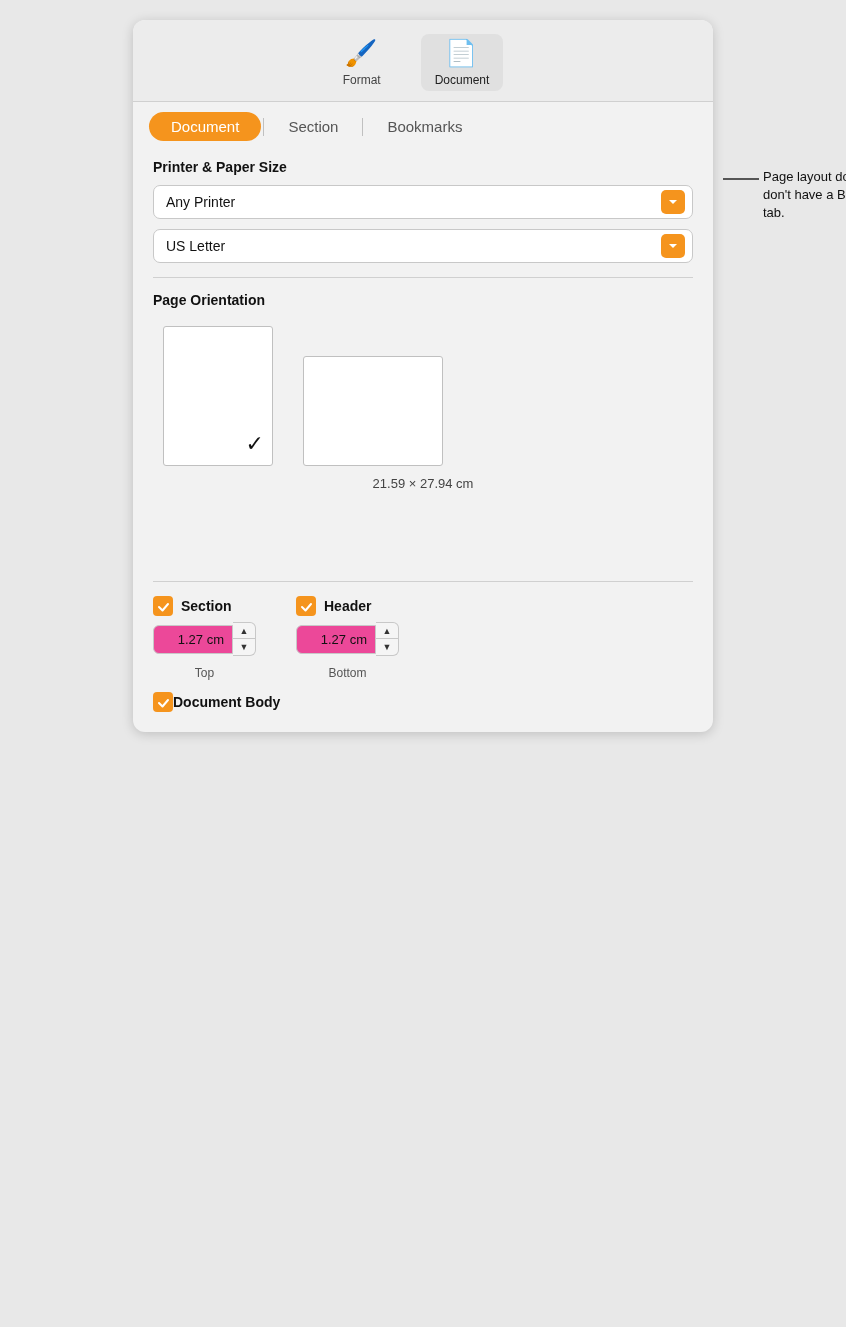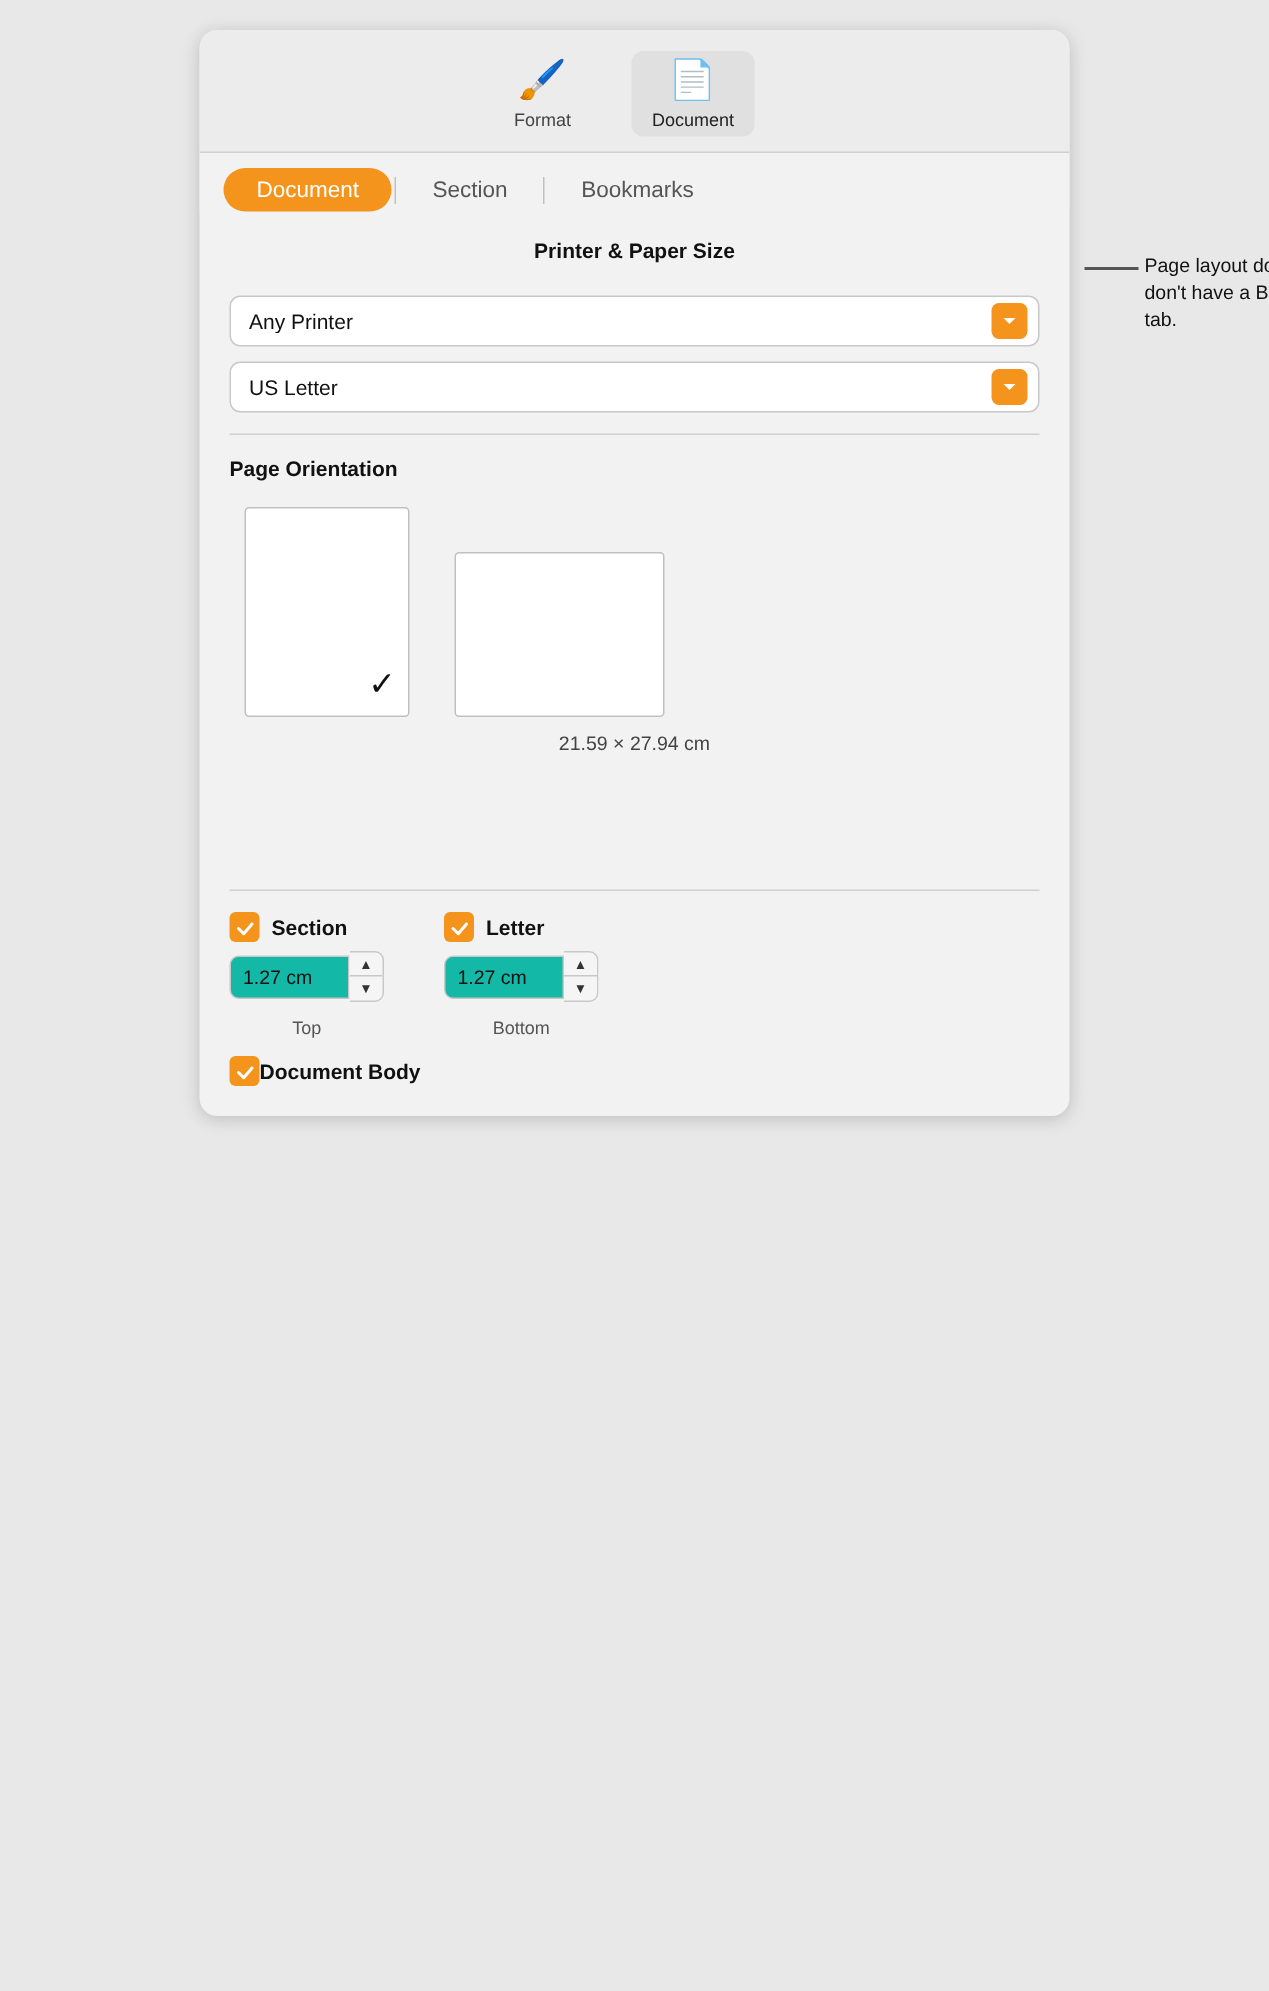"Printer & Paper Size" .section-label { margin-bottom: 22px -> 10px; text-align: center -> none }
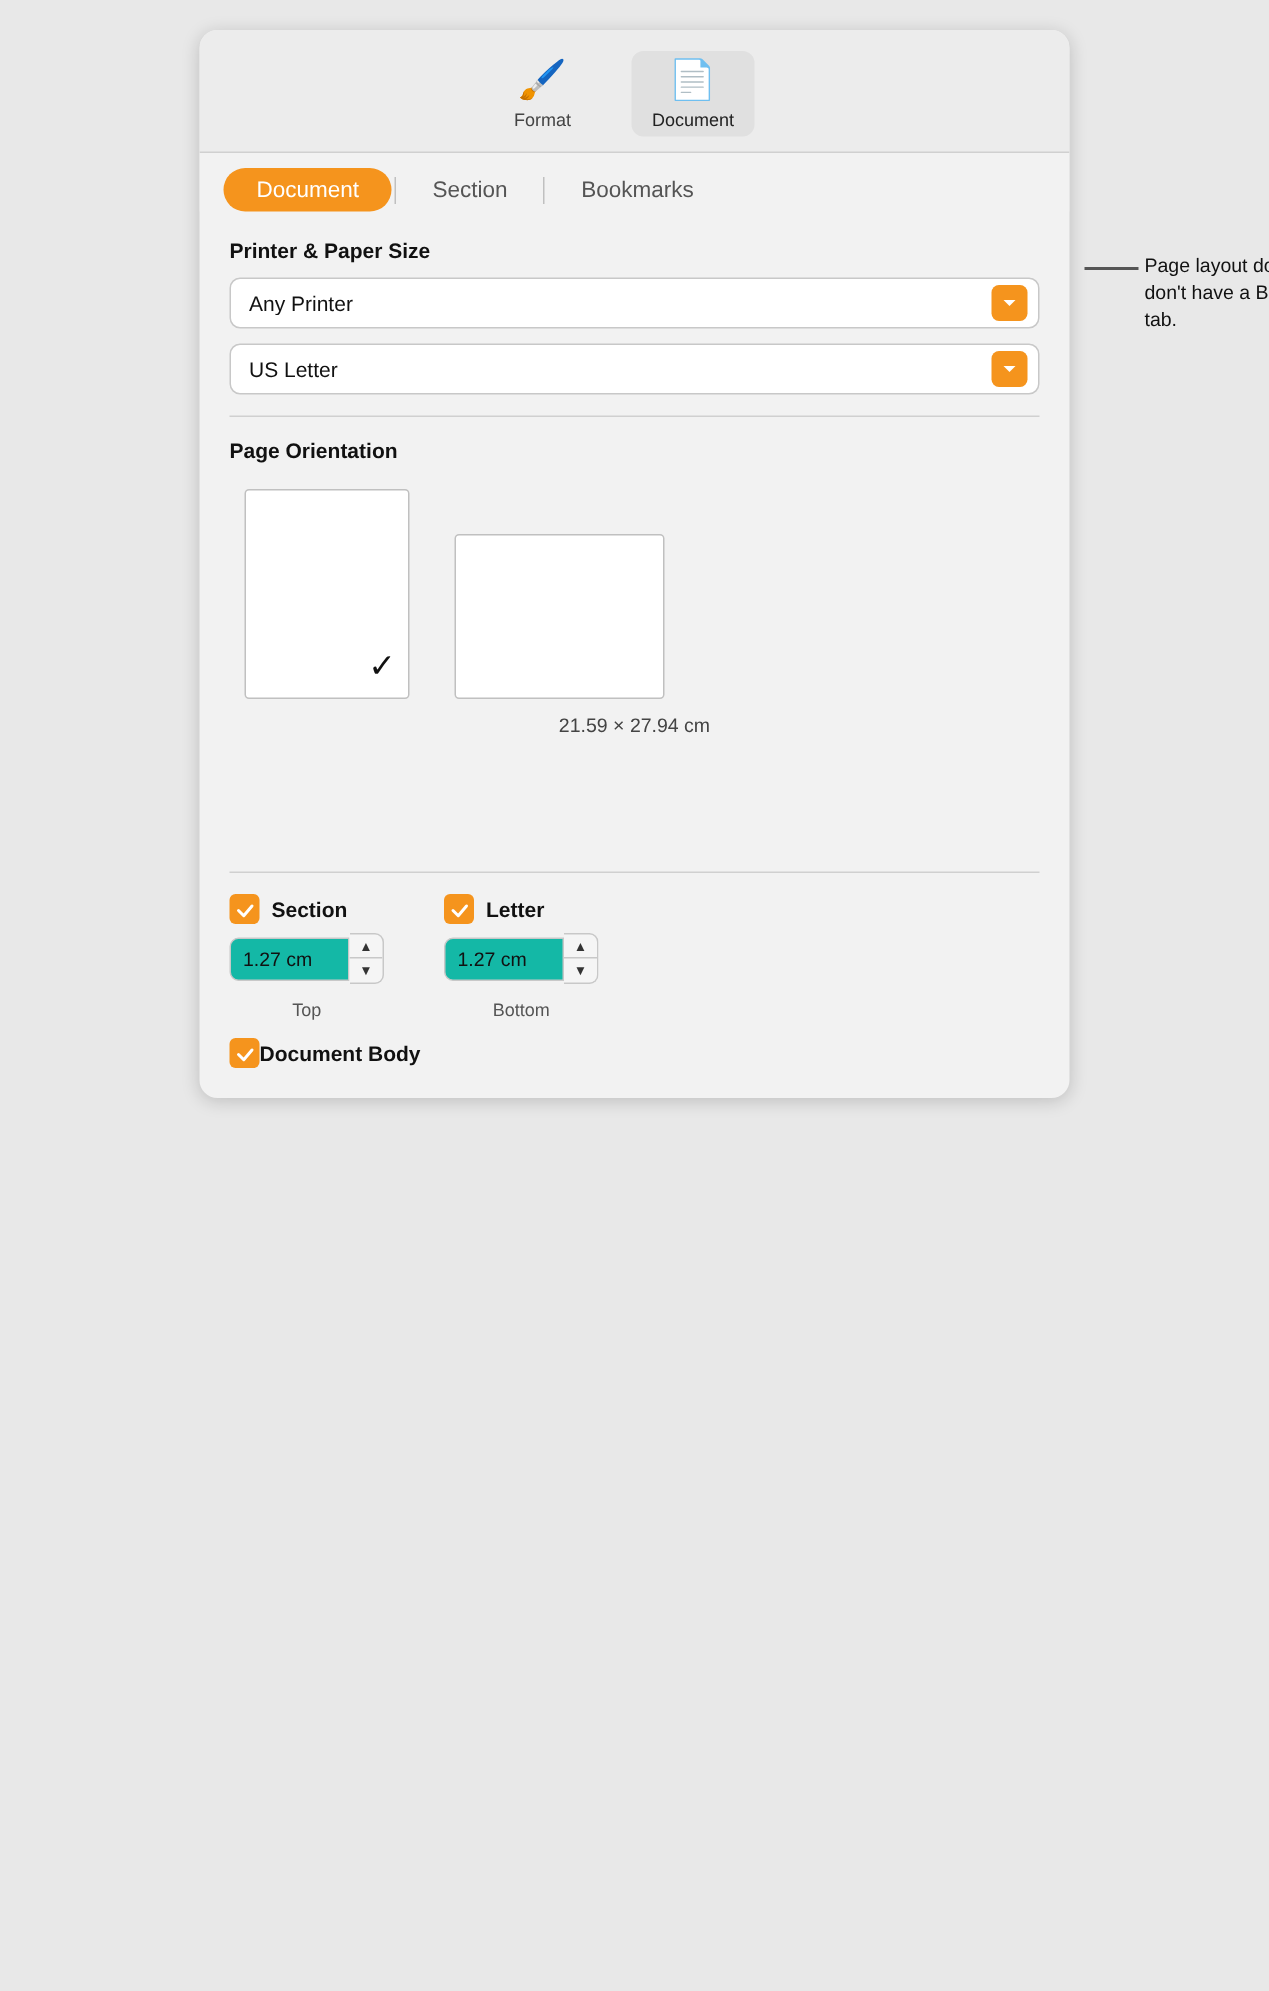"Letter" span.hf-label { text: Letter -> Header }
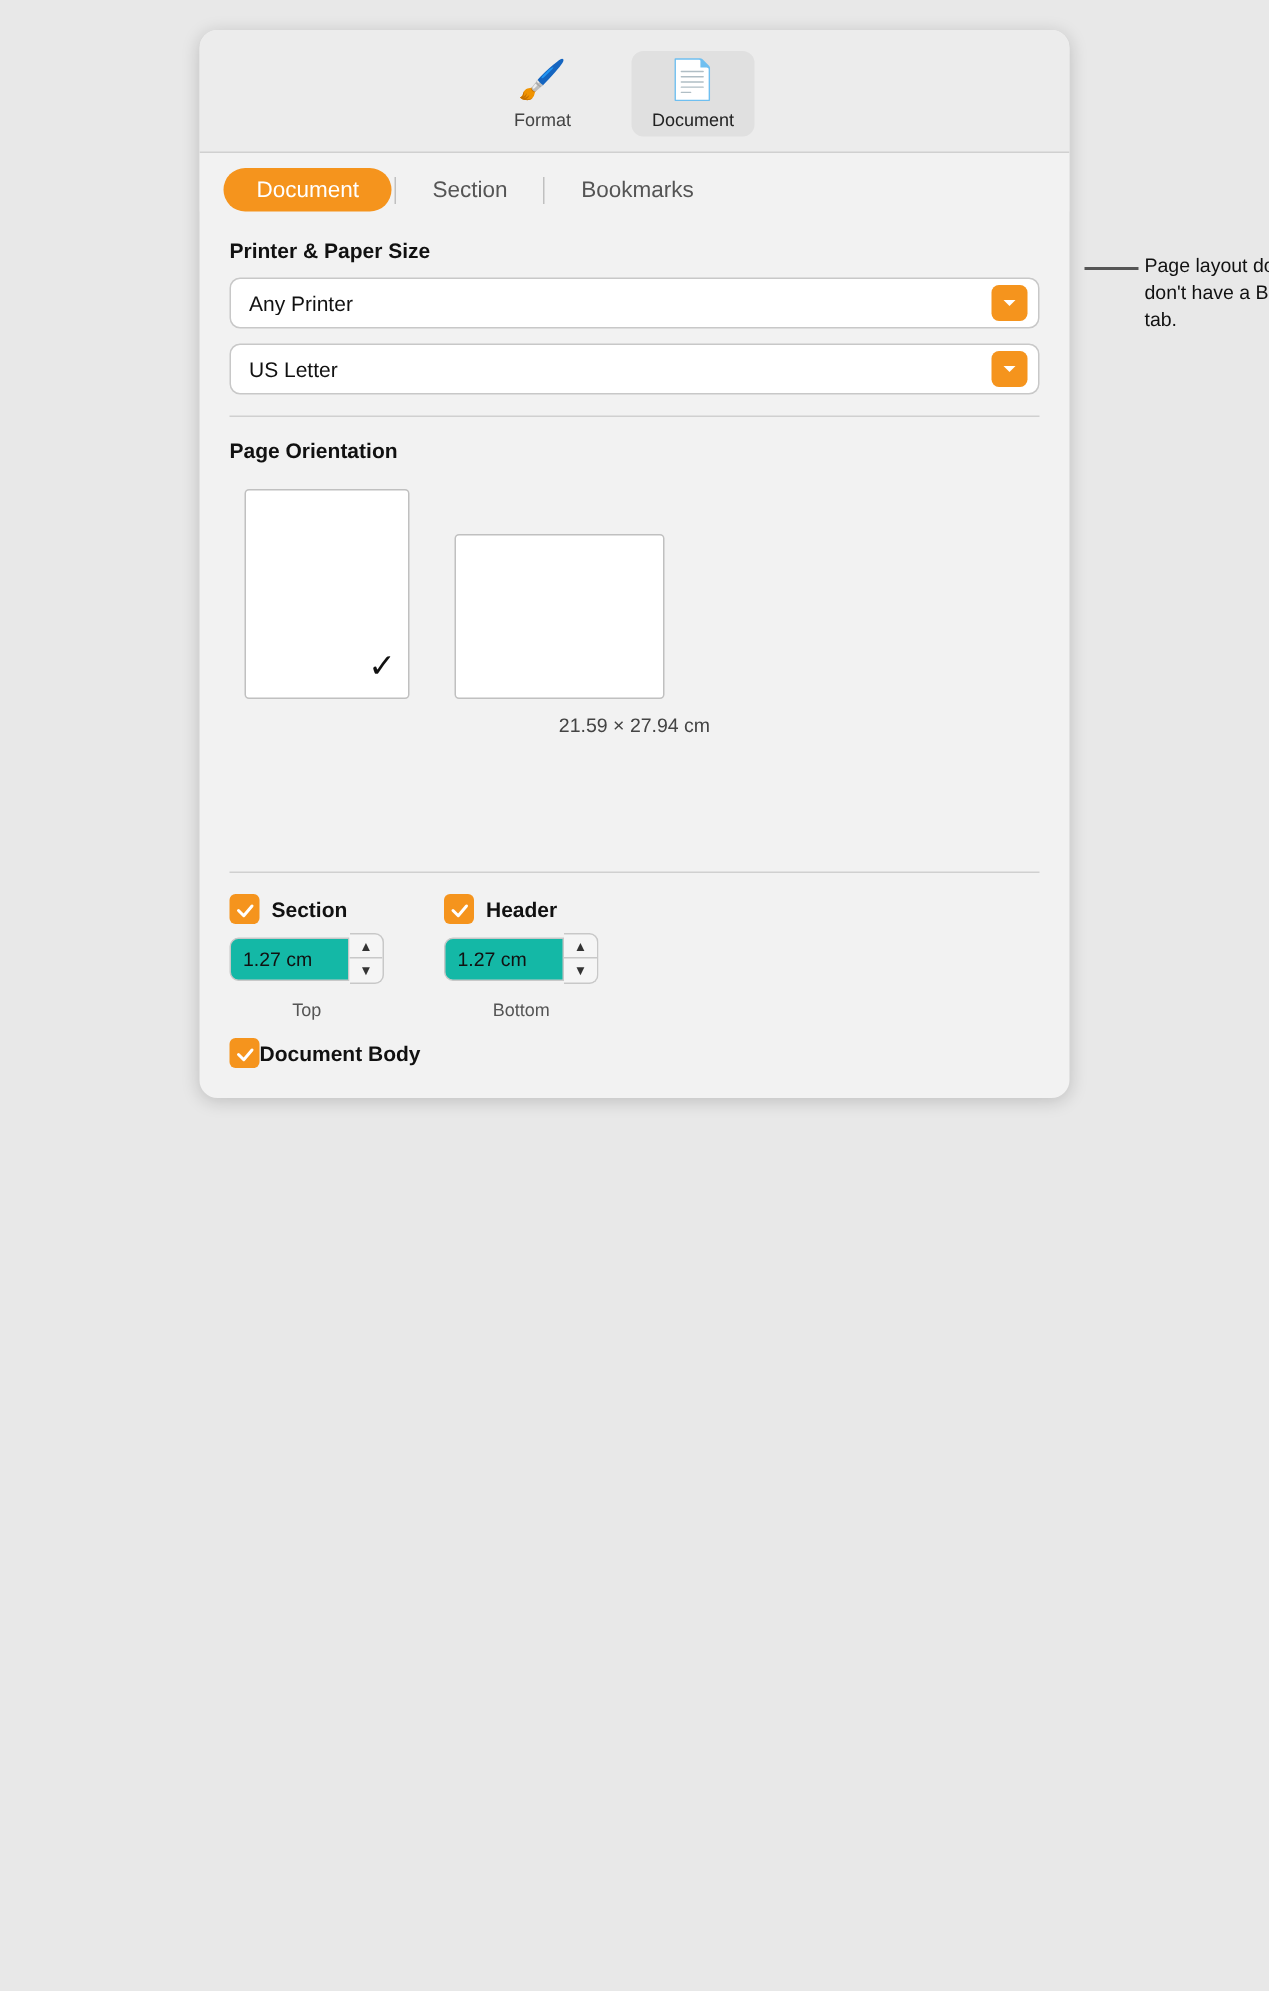"1.27 cm" .stepper-input { background: #14b8a6 -> #ec4899; text-align: left -> right }
